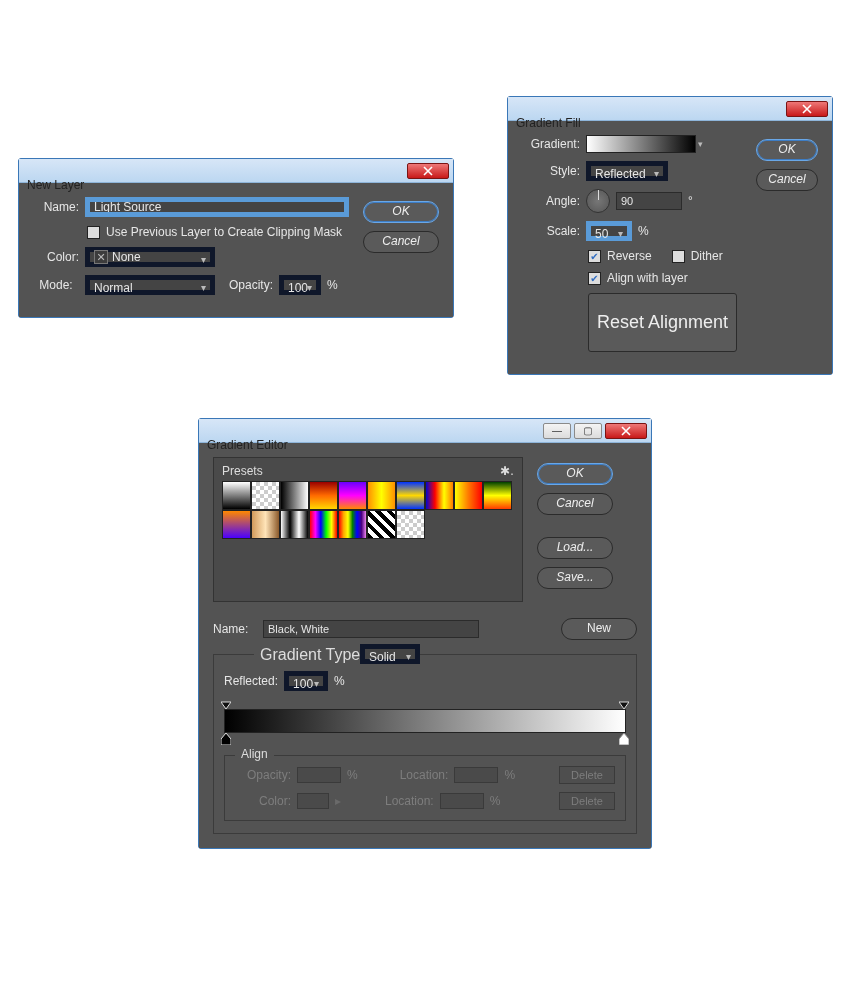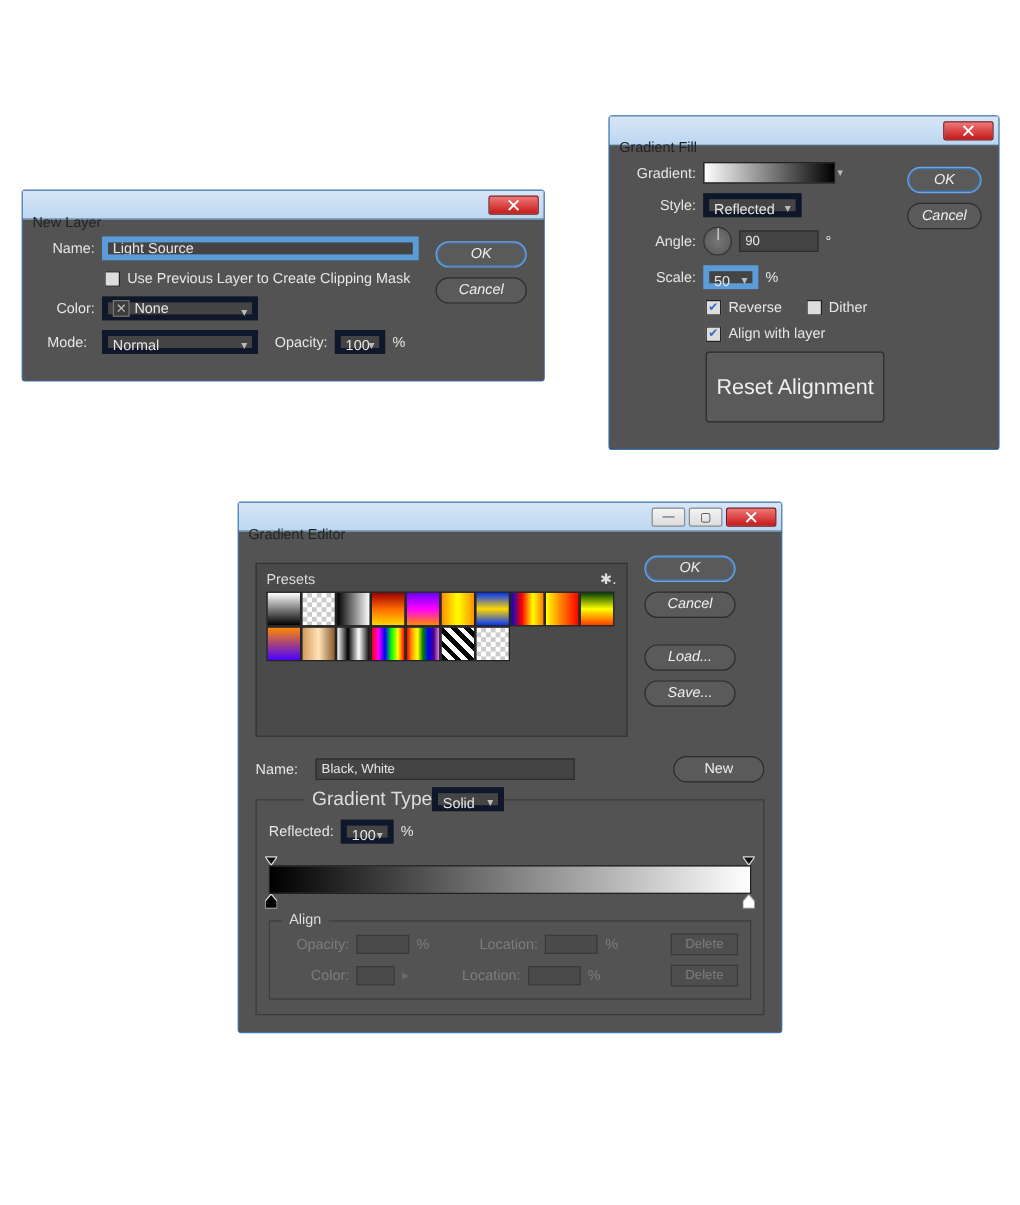"Presets" .presets-frame { margin-top: 12px -> none }
